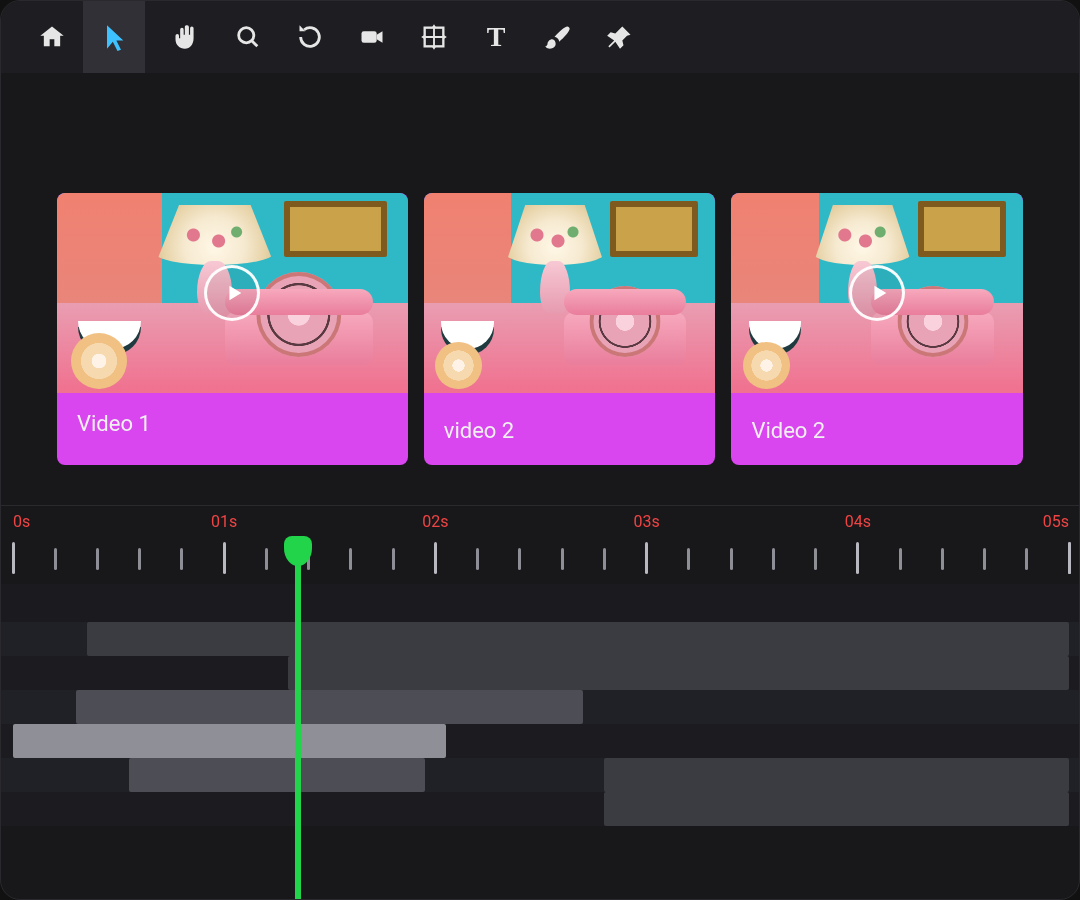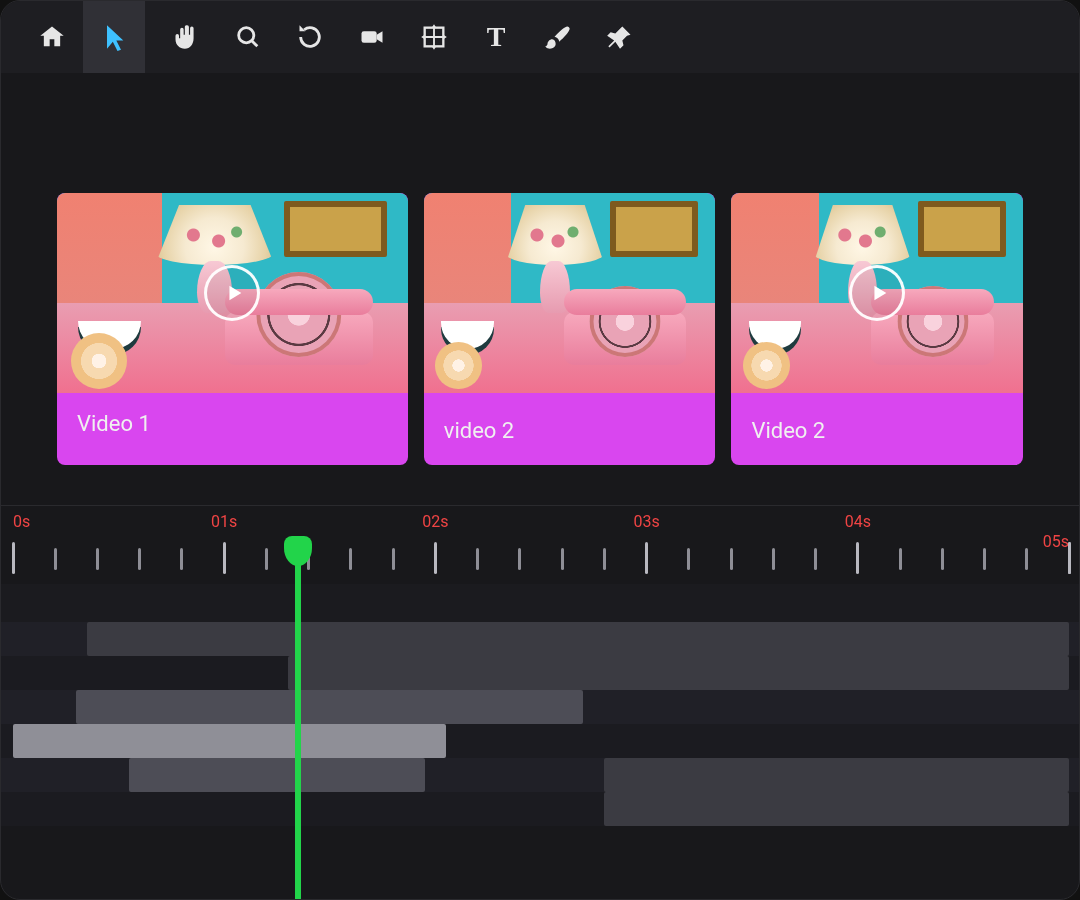"05s" span { margin-top: 20px -> none }
